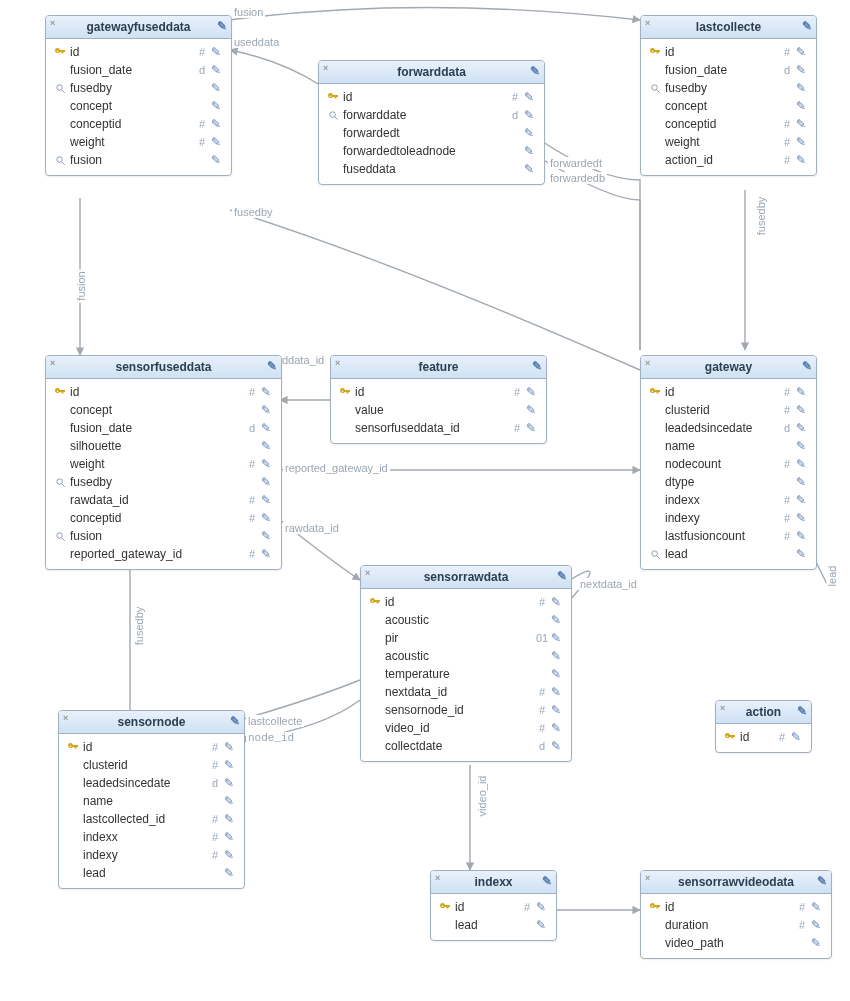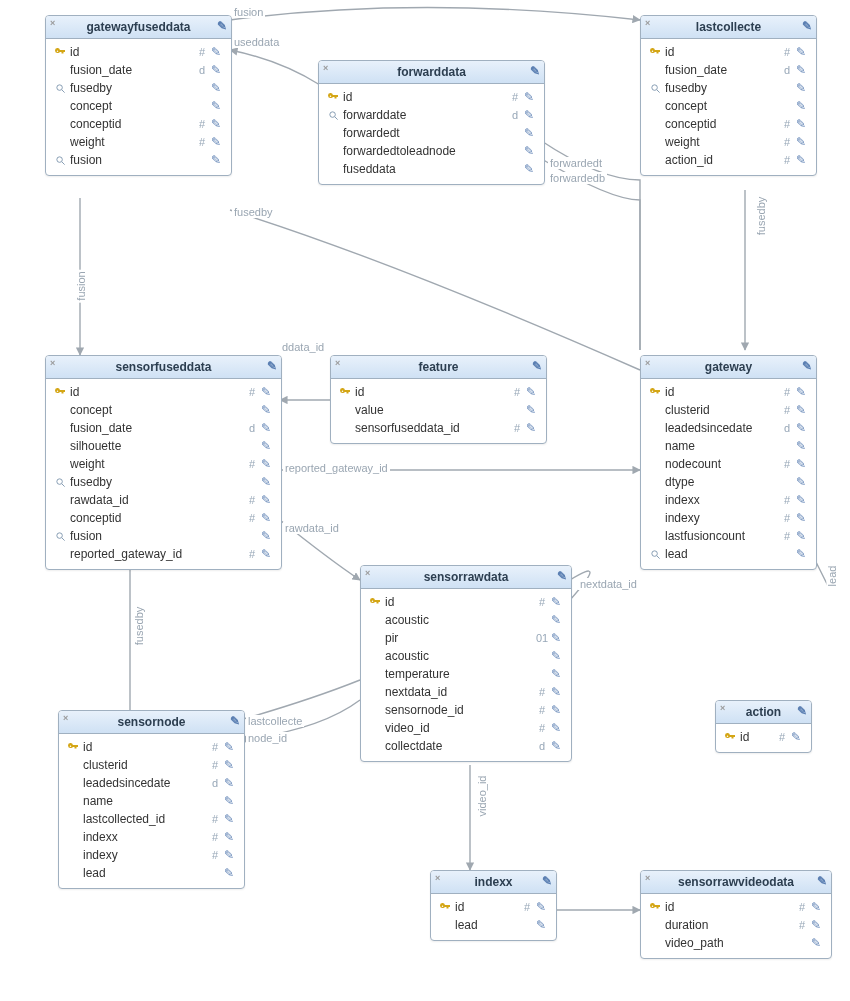"ddata_id" div.rel-label { top: 341px -> 354px }
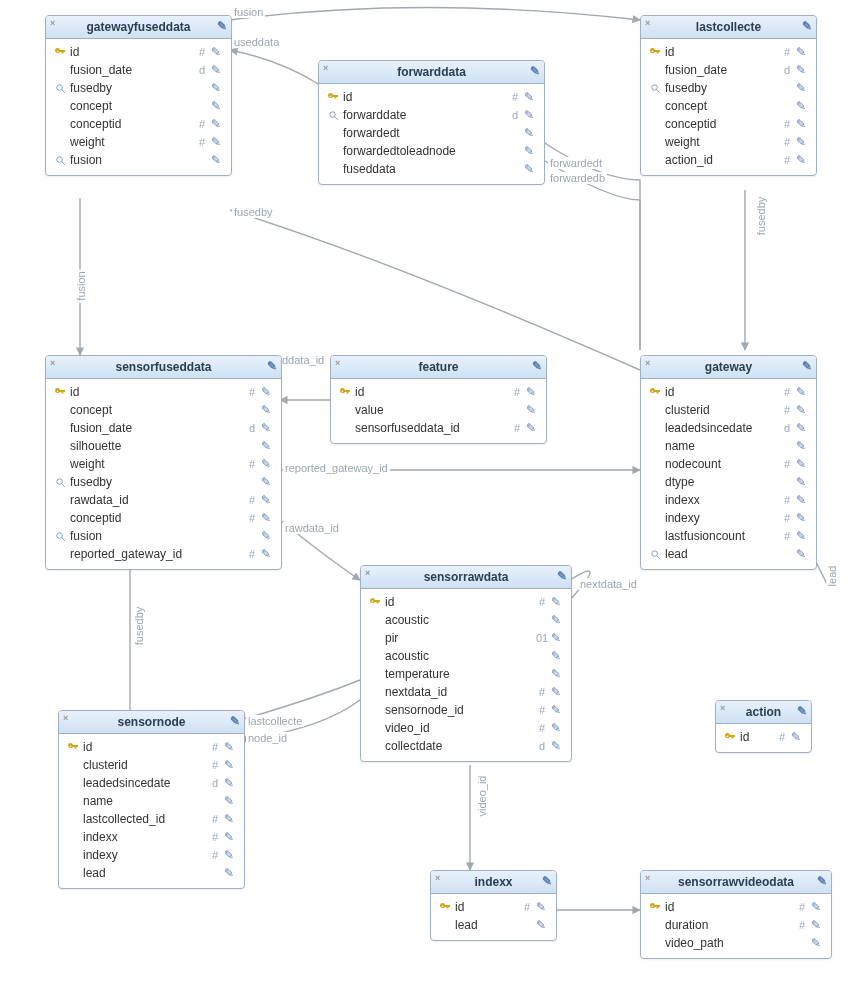"node_id" div.rel-label { font-family: none -> Liberation Mono, monospace }
